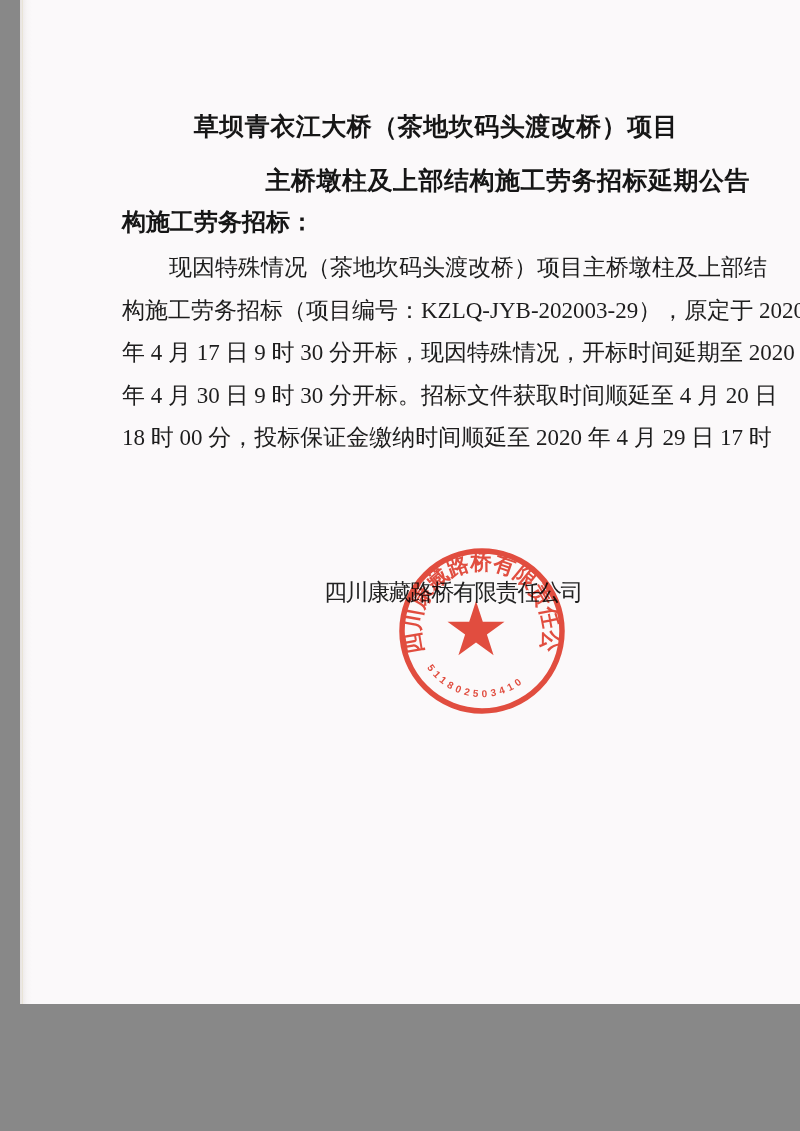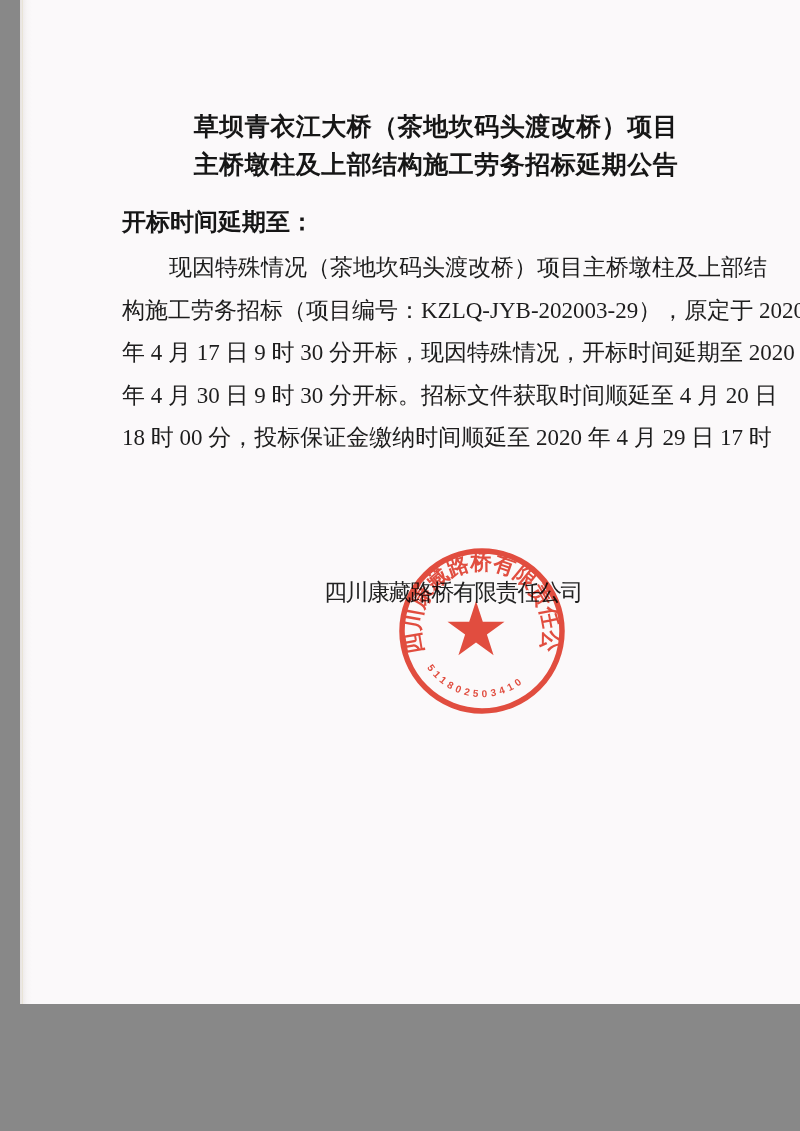"主桥墩柱及上部结构施工劳务招标延期公告" .title2 { text-align: none -> right; top: 148px -> 164px }
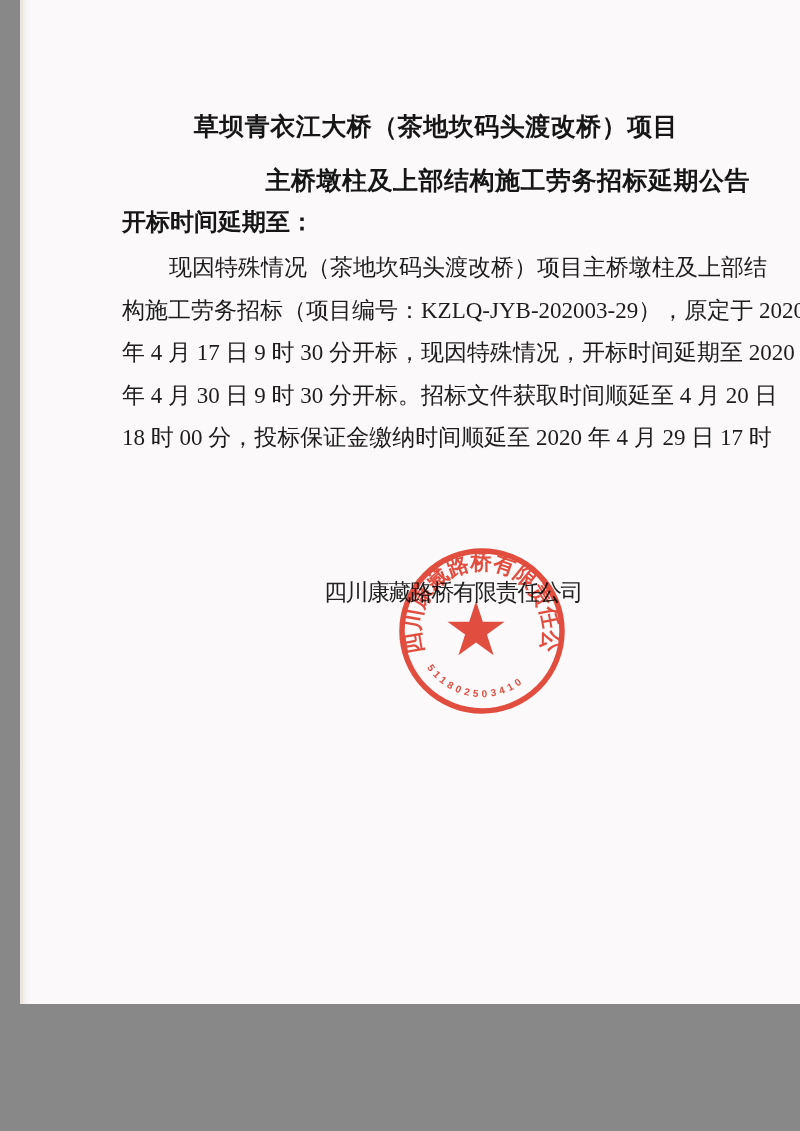"开标时间延期至：" div.salutation { text: 开标时间延期至 -> 构施工劳务招标 }
